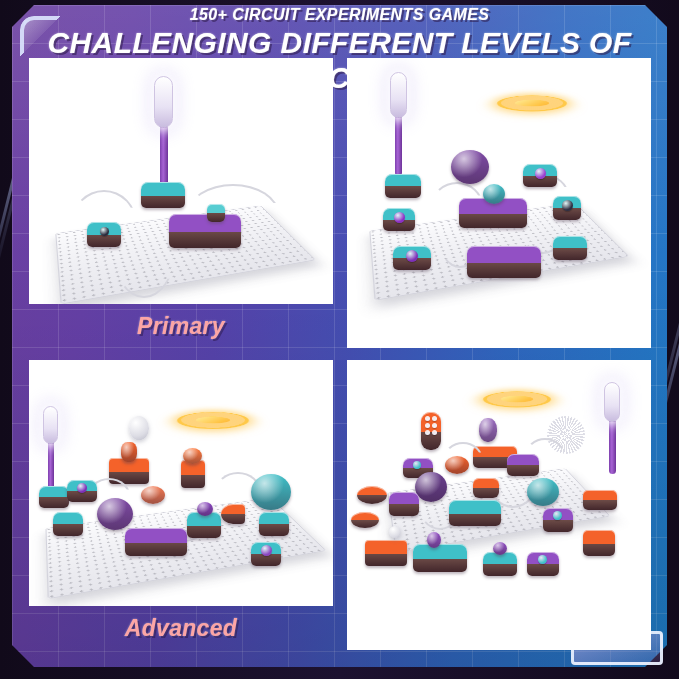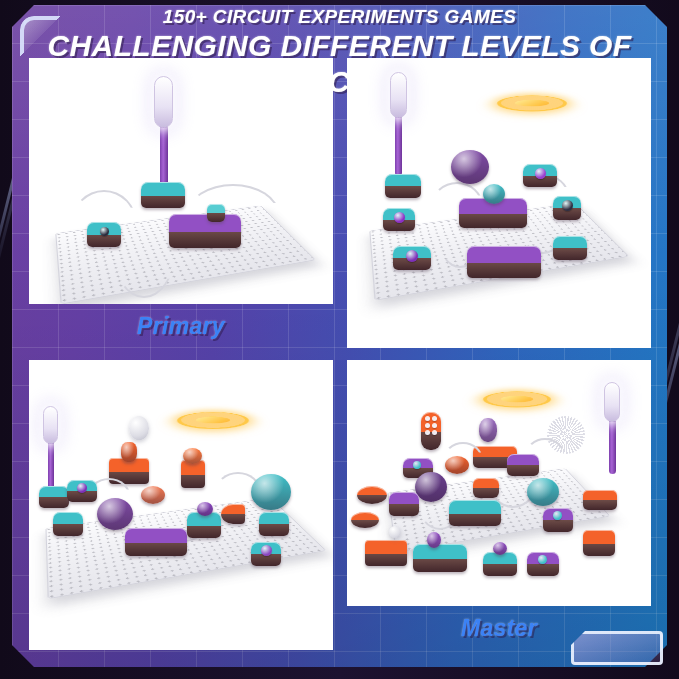"150+ CIRCUIT EXPERIMENTS GAMES" .headline .line1 { font-size: 19px -> 16px }
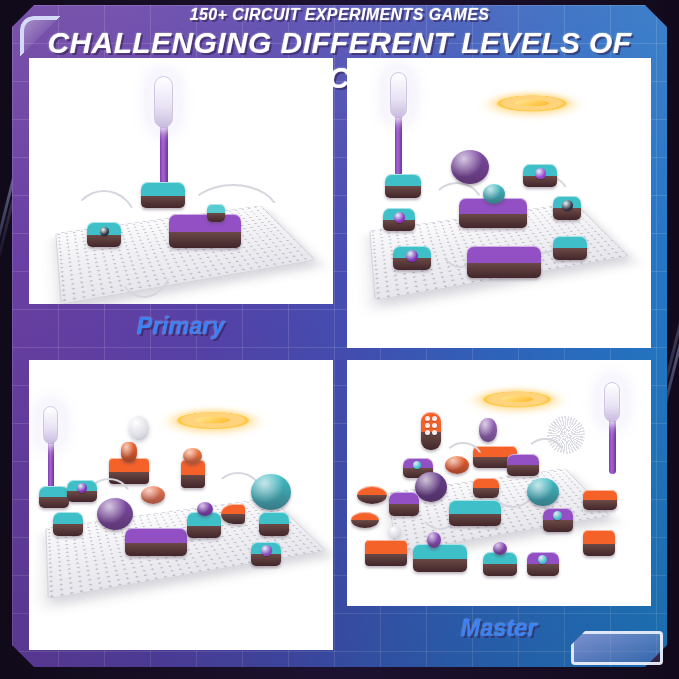"Primary" .caption { color: #3b82f6 -> #fca5a5 }
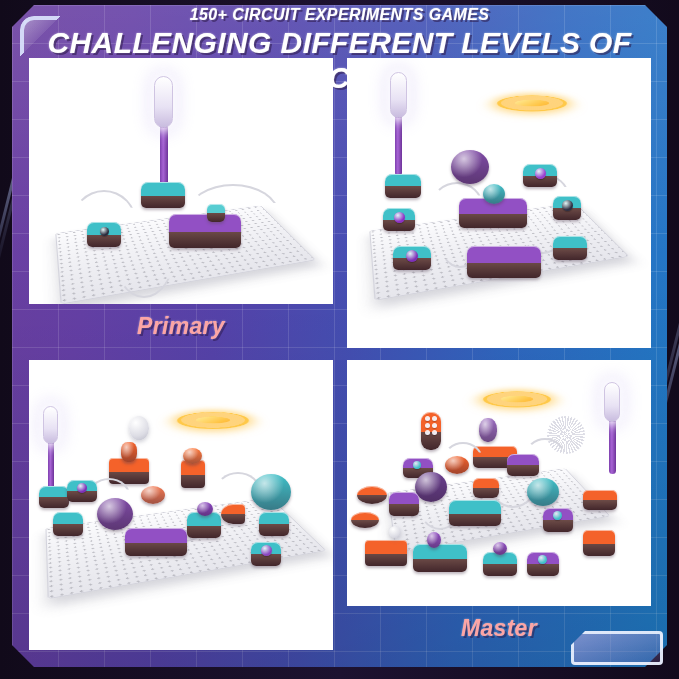"Advanced" div.caption { html: none -> <div>Advanced</div> }
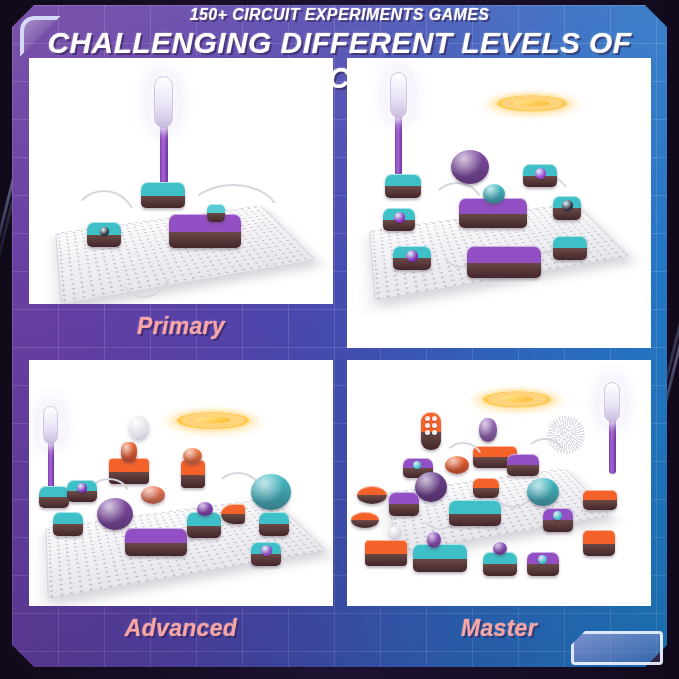"Master" div.caption { html: <div>Master</div> -> none }
